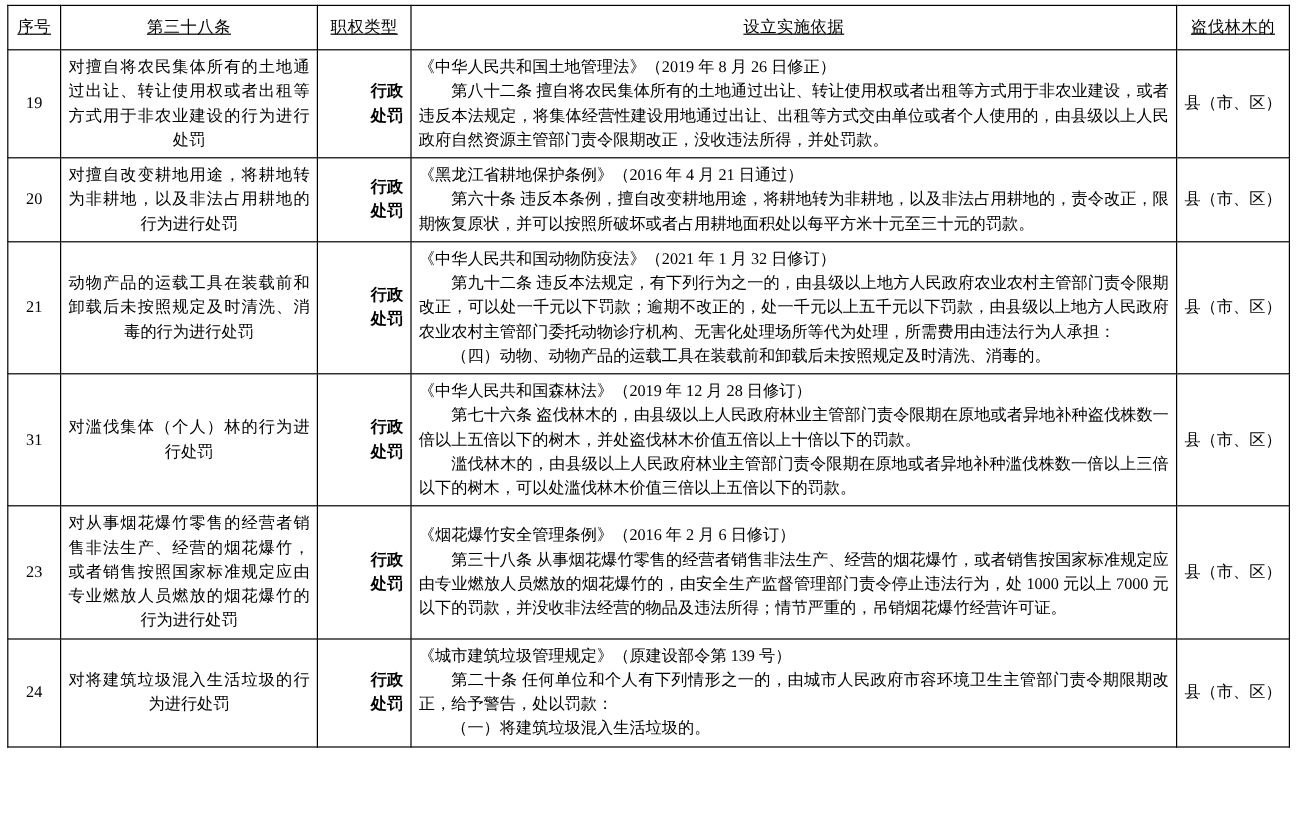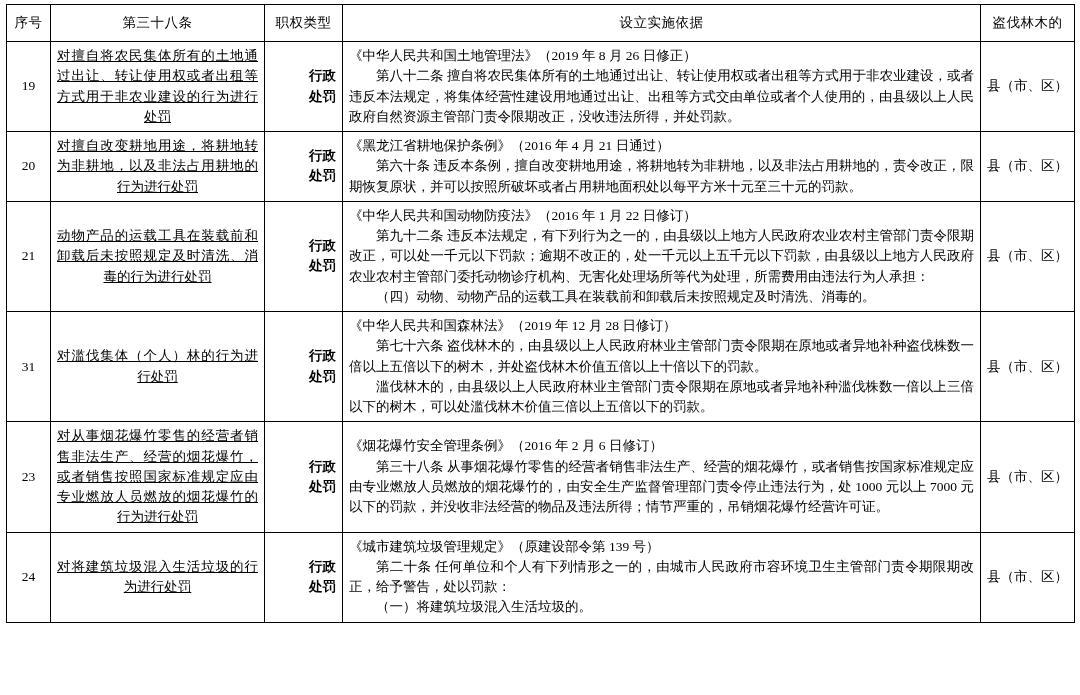"序号" thead th { text-decoration: none -> underline }
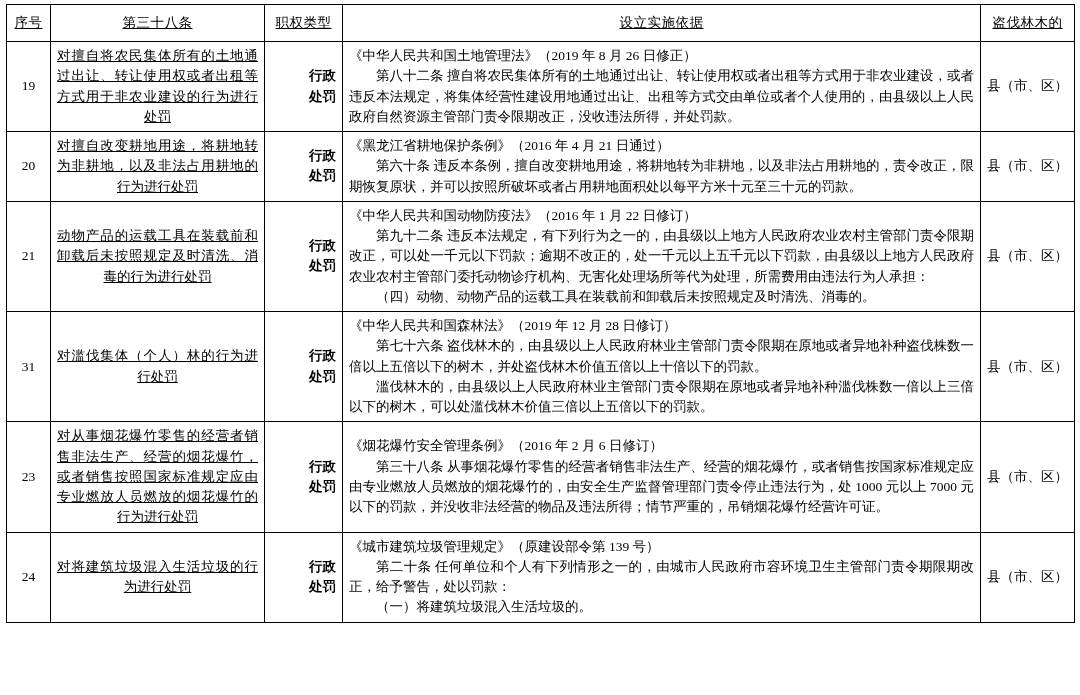"对擅自将农民集体所有的土地通过出让、转让使用权或者出租等方式用于非农业建设的行为" td.name { text-decoration: underline -> none }
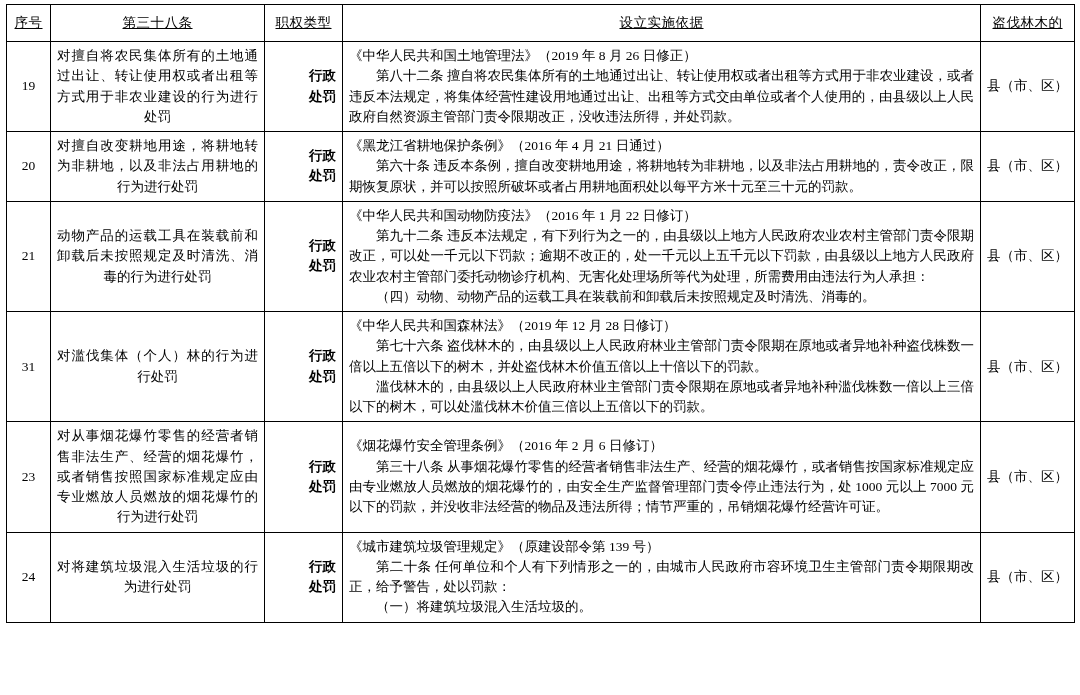"《中华人民共和国动物防疫法》（2016 年 1 月 22" p.basis-line { text: 2016 年 1 月 22 -> 2021 年 1 月 32 }
